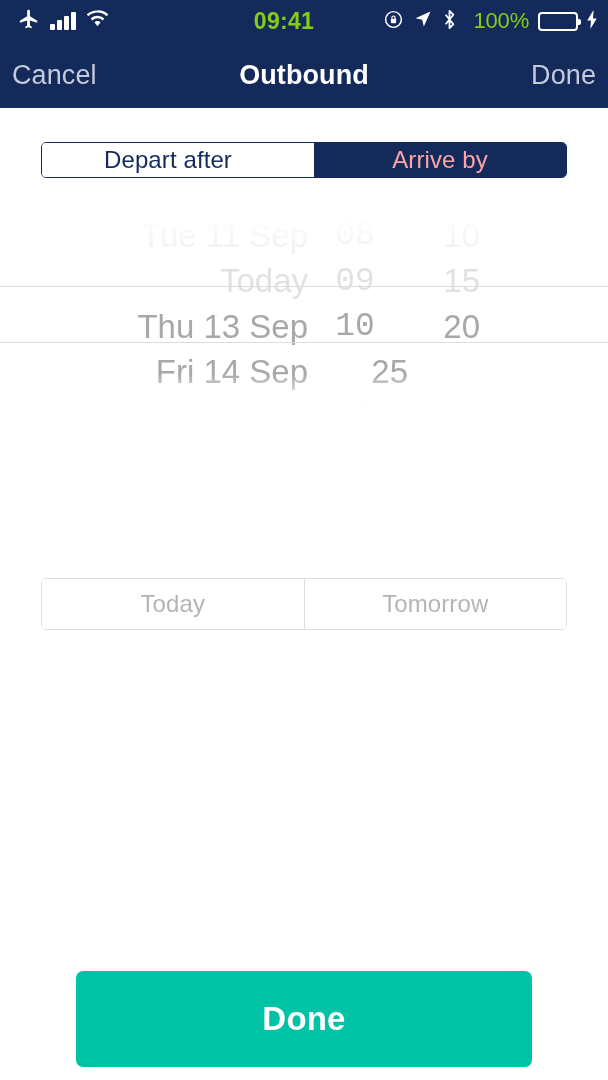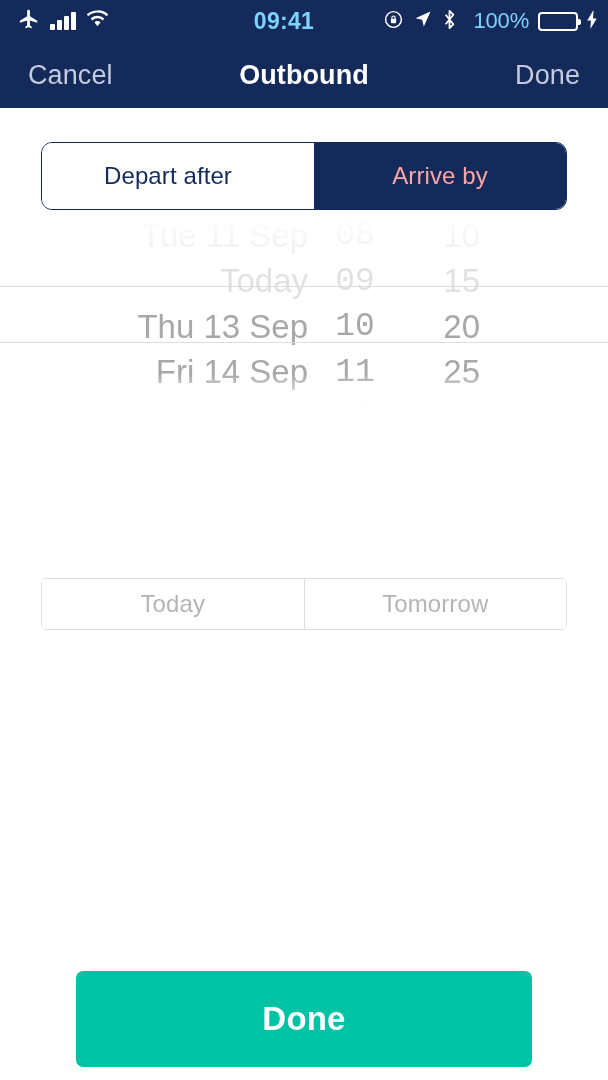"09:41" .status-bar { color: #7dd3fc -> #84cc16 }
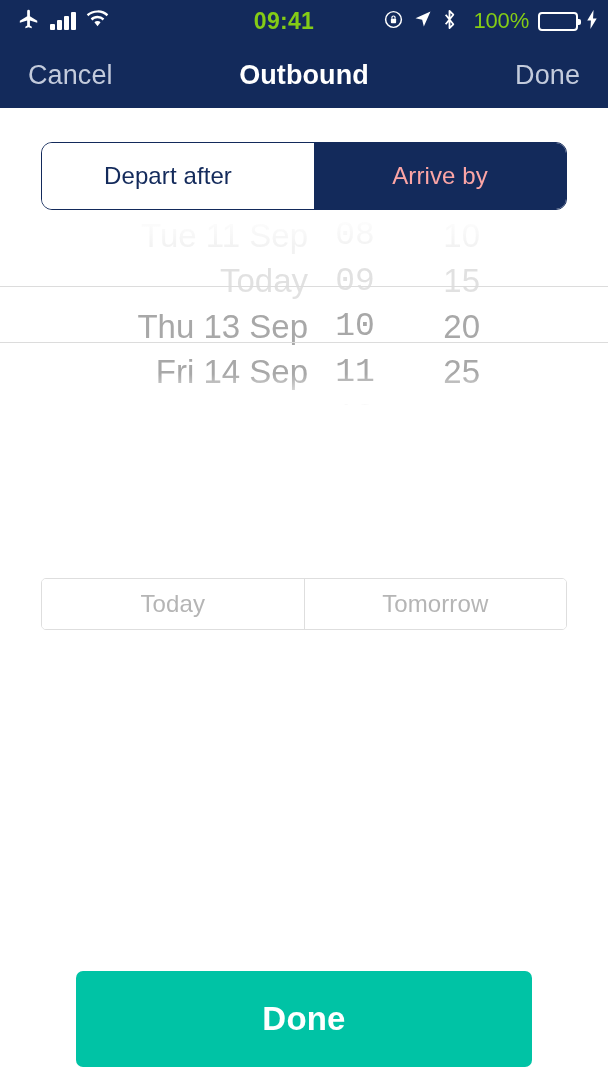"Cancel" .nav-bar { padding: 0 28px -> 0 12px }
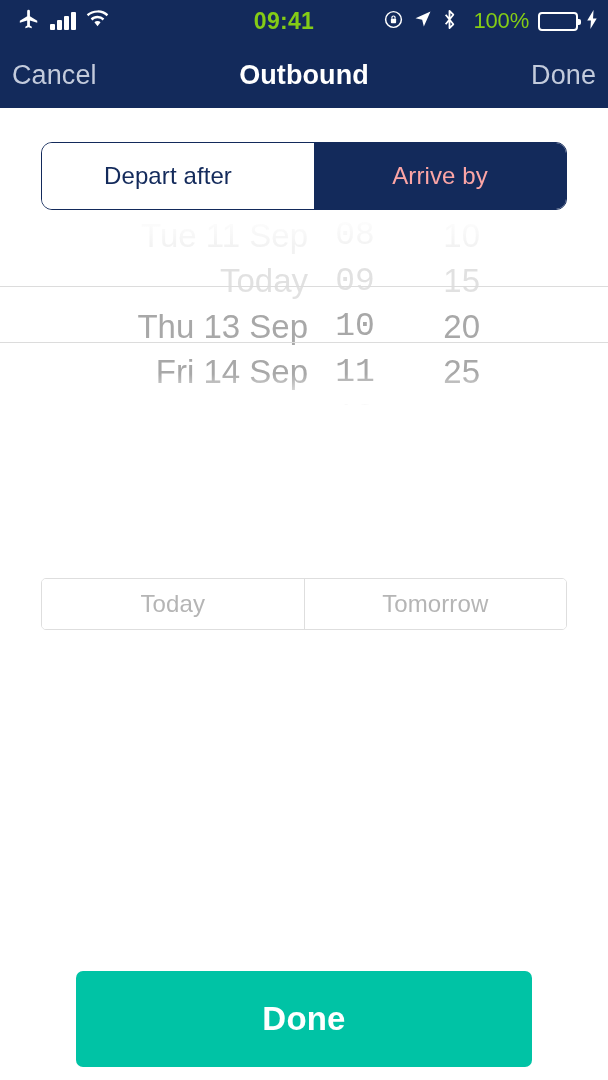"Depart after" .segmented { border-radius: 11px -> 5px; height: 68px -> 36px }
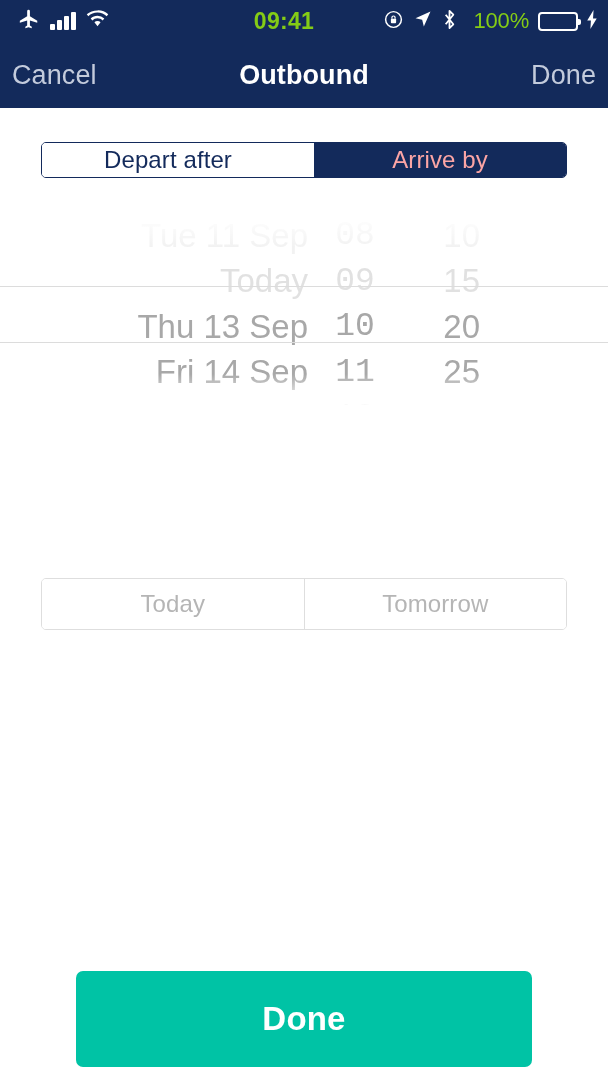"11" span.c-hour { html: <span>11</span> -> none }
